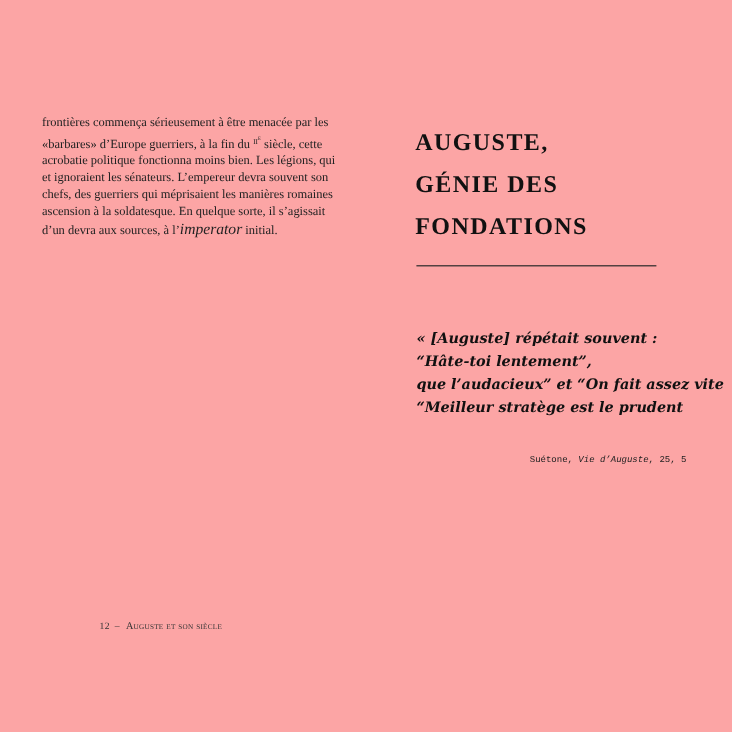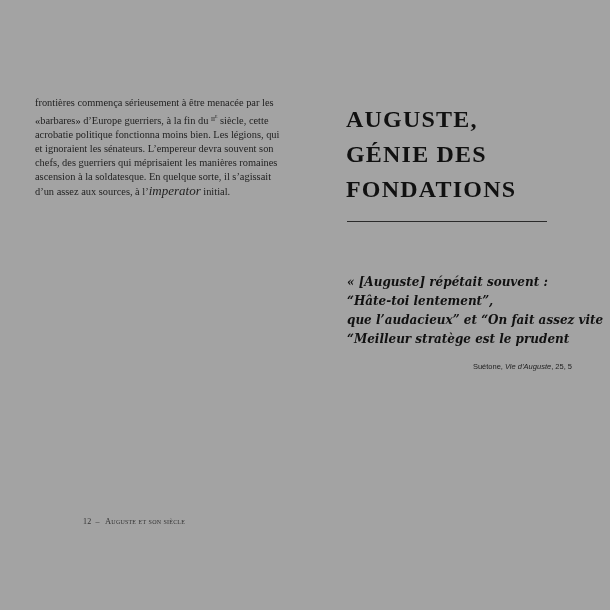"frontières commença sérieusement à être" .spread { background: #a3a3a3 -> #fca5a5 }
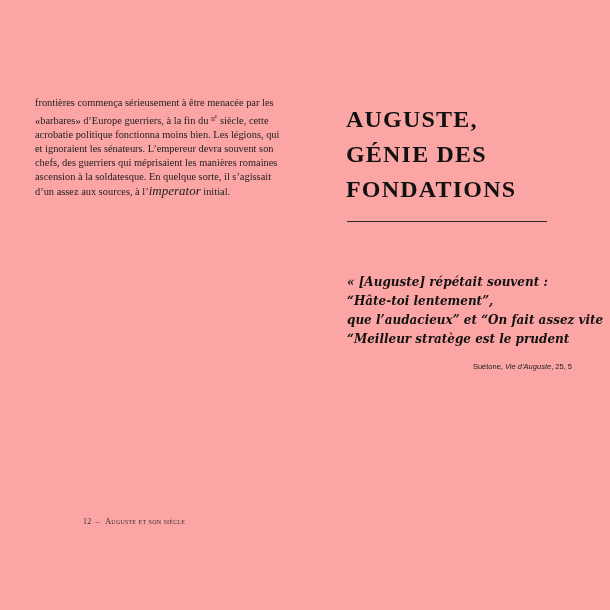"AUGUSTE," .chapter-title { font-size: 24px -> 20px }
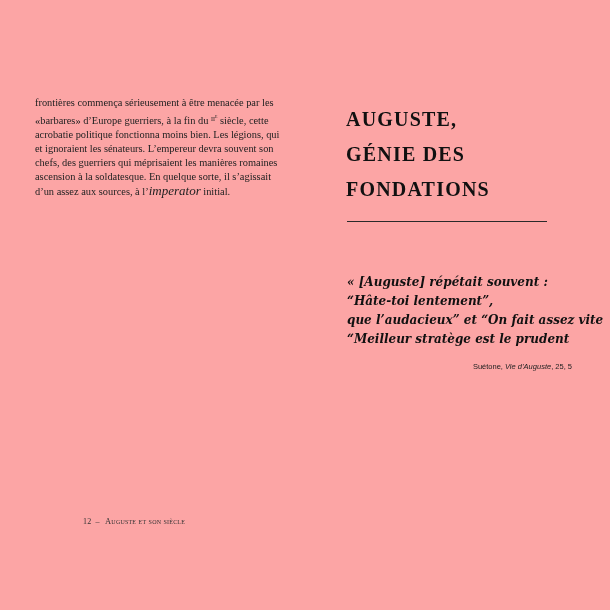"d’un assez aux sources, à" span { text: assez -> devra }
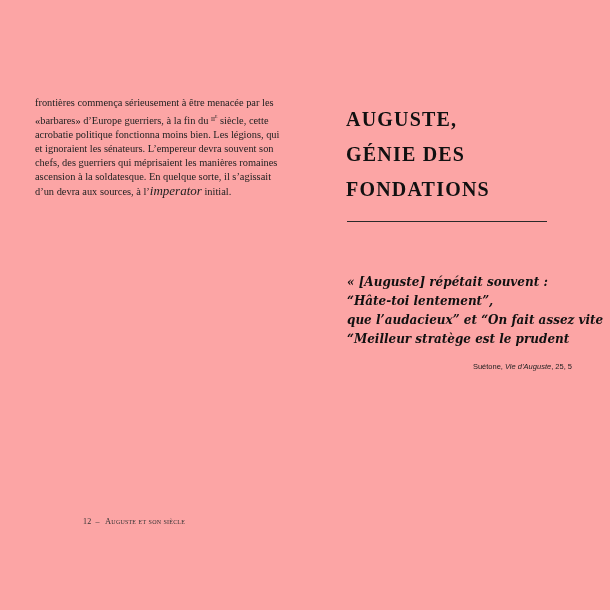"Suétone, Vie d’Auguste, 25, 5" .attribution { font-family: Liberation Sans, sans-serif -> Liberation Mono, monospace; top: 362px -> 380px }
